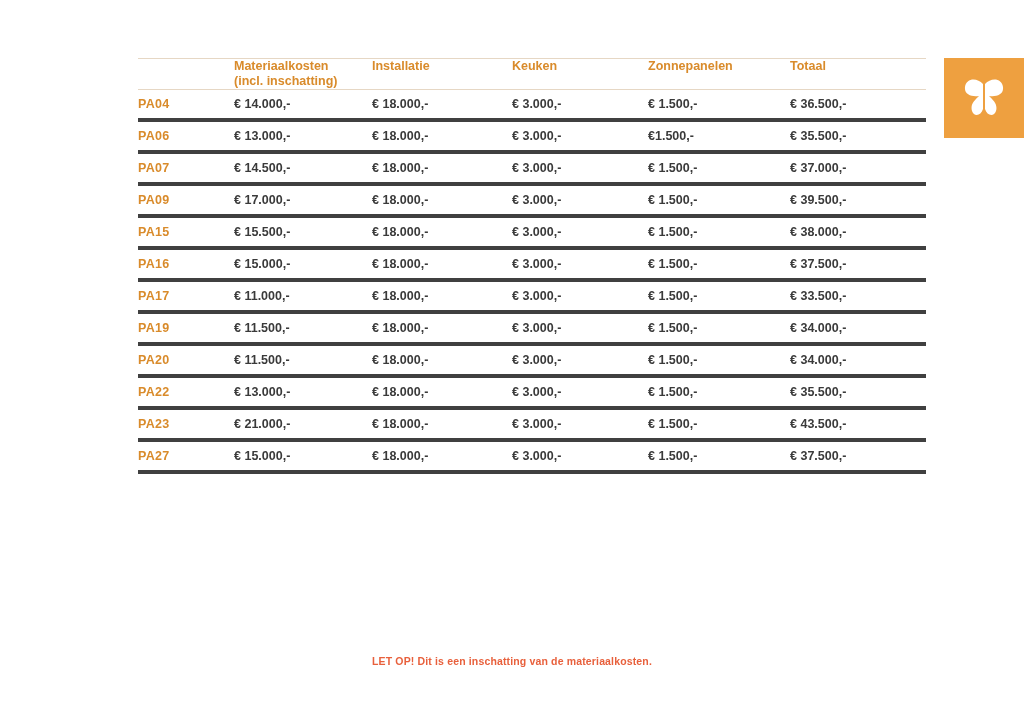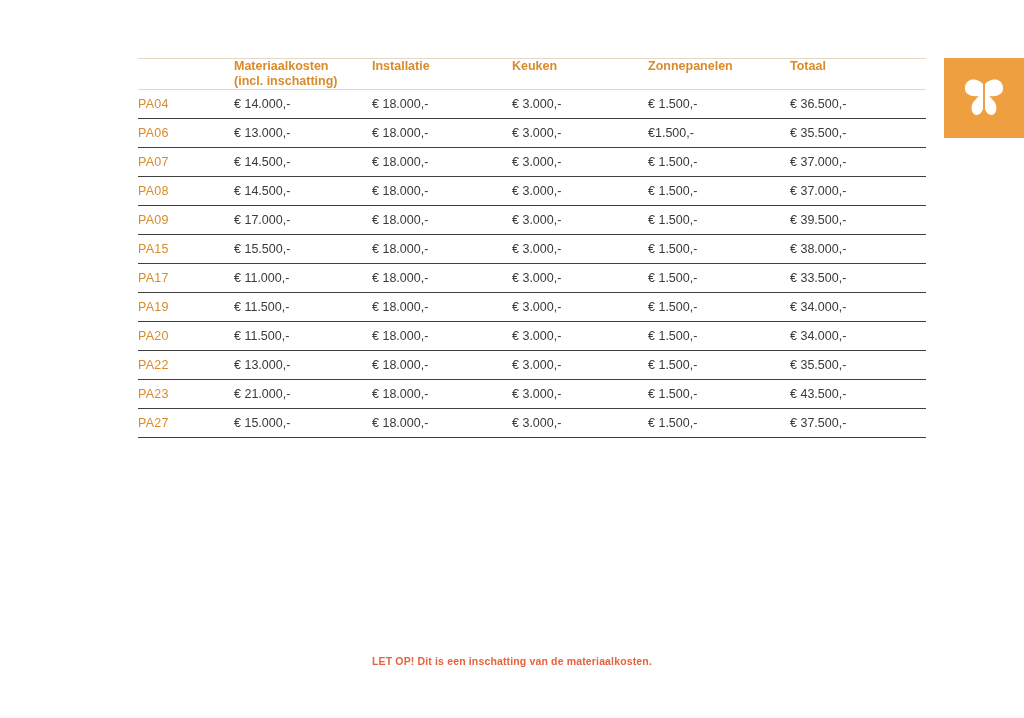"PA04" tbody tr { border-bottom: 1px solid #404040 -> 4px solid #404040; font-weight: none -> bold }
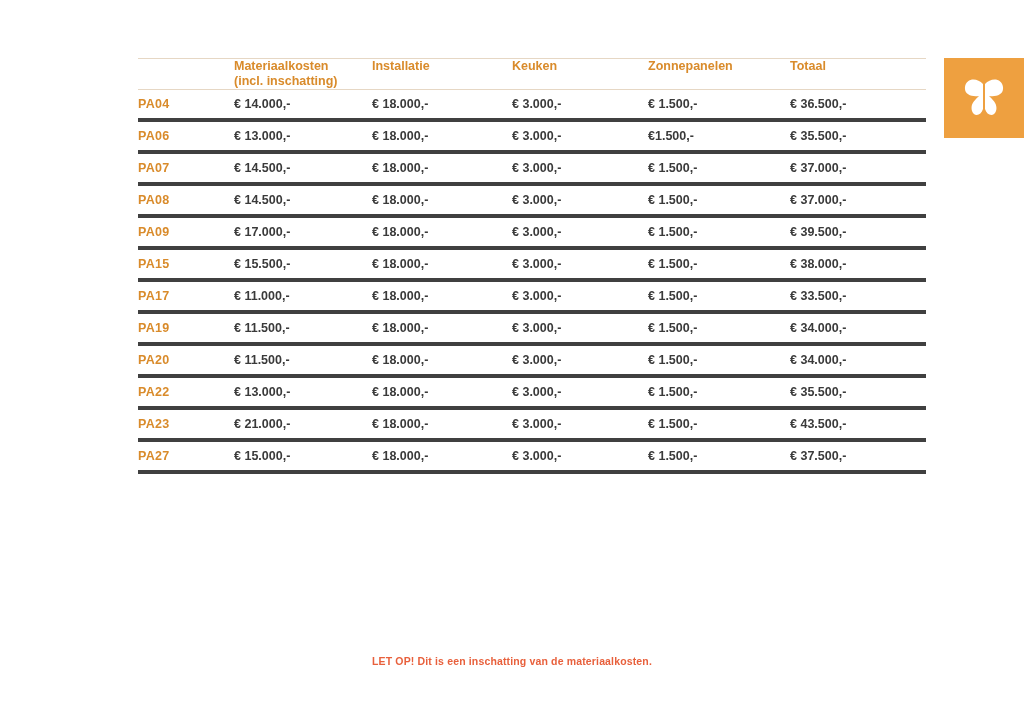"PA08" tr { html: <tr> <td>PA08</td> <td>€ 14.500,-</td> <td>€ 18.000,-</td> <td>€ 3.000,-</td> <td>€ 1.500,-</td> <td>€ 37.000,-</td> </tr> -> none }
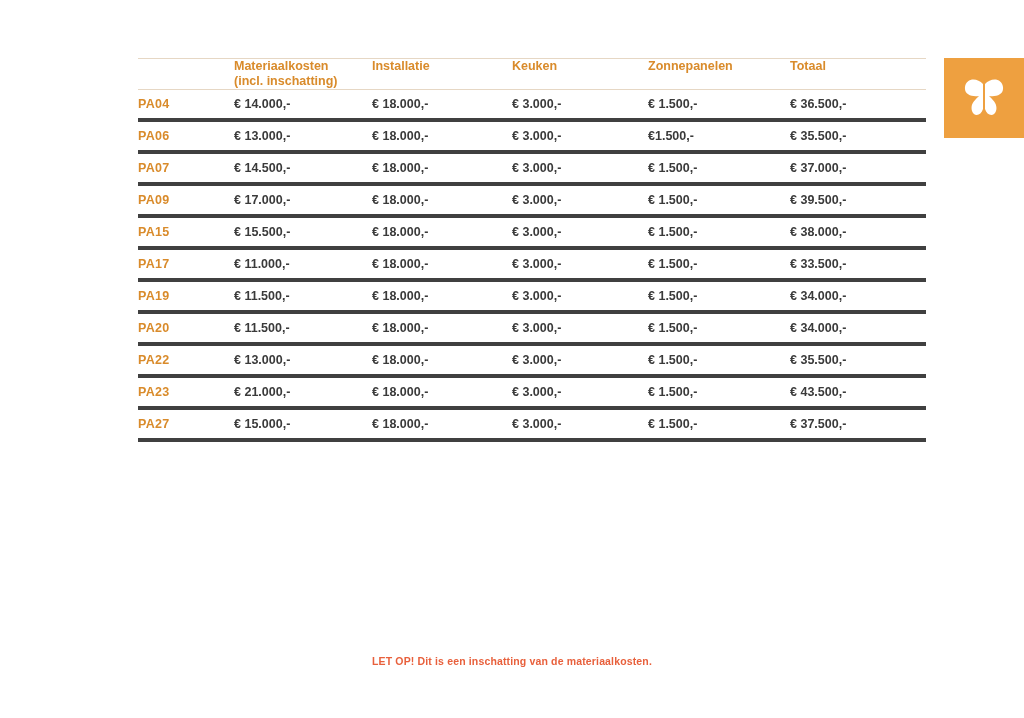"PA16" tr { html: none -> <tr> <td>PA16</td> <td>€ 15.000,-</td> <td>€ 18.000,-</td> <td>€ 3.000,-</td> <td>€ 1.500,-</td> <td>€ 37.500,-</td> </tr> }
